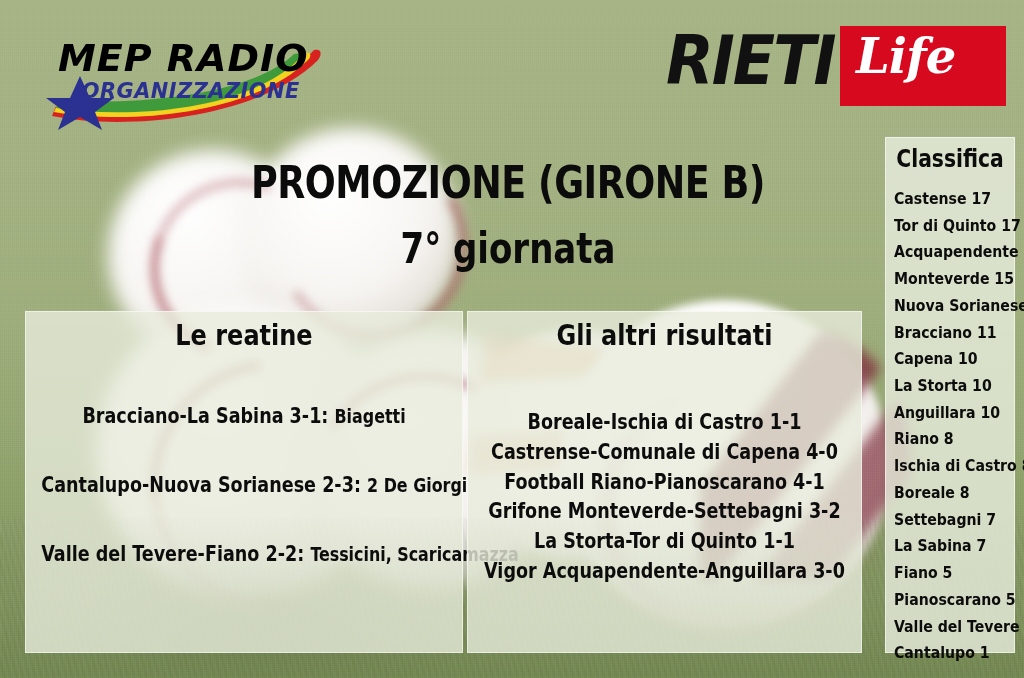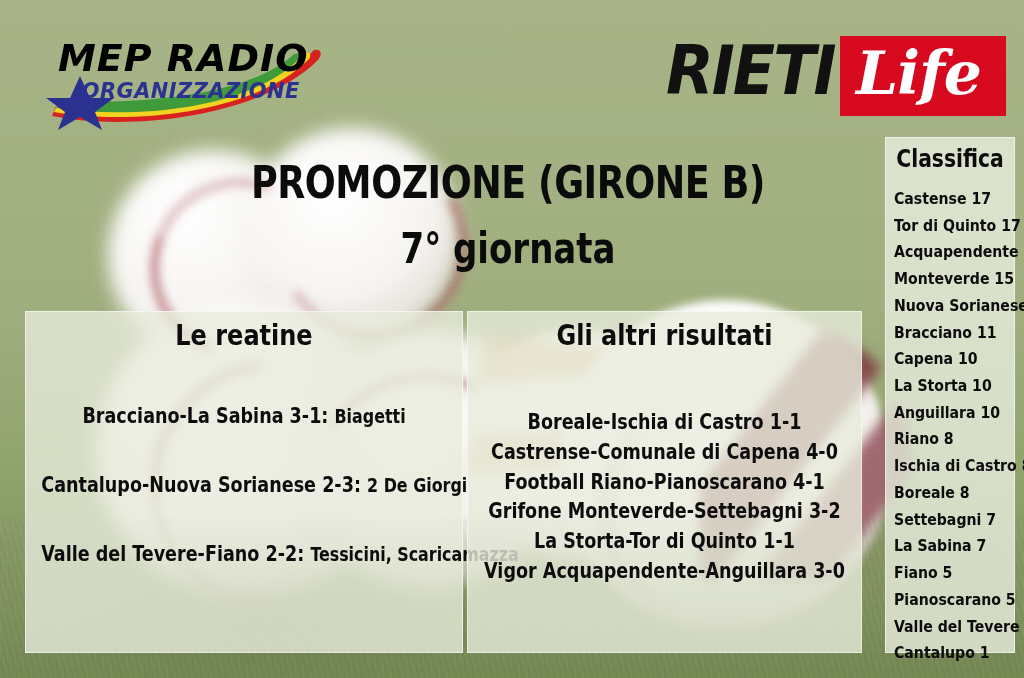"RIETI" .rieti-logo { top: 28px -> 18px }
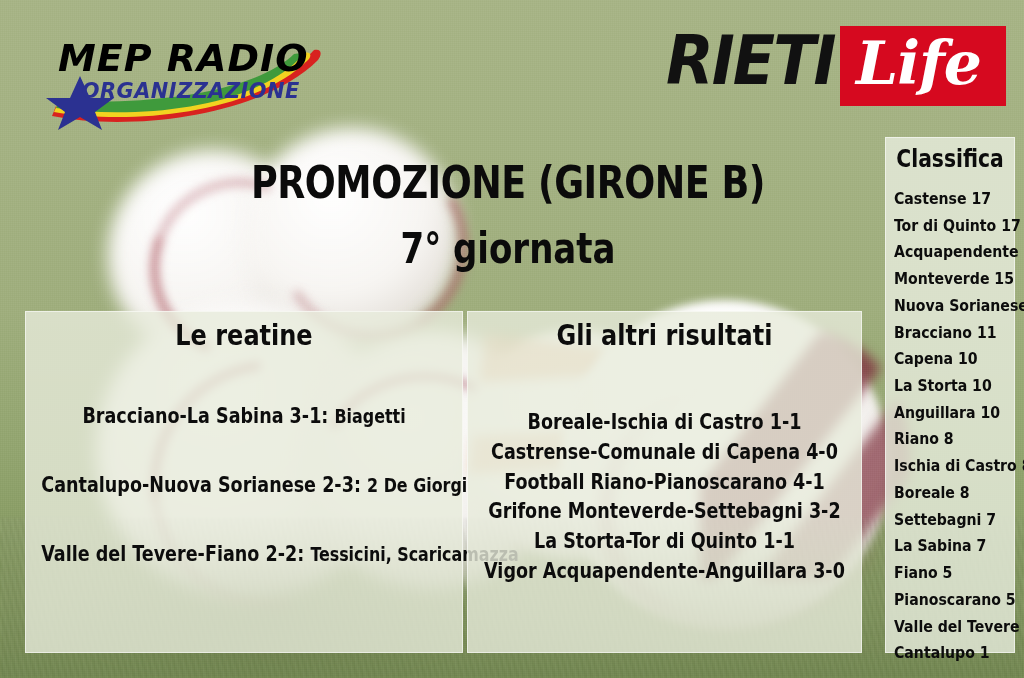"Life" .life-text { font-size: 60px -> 48px }
